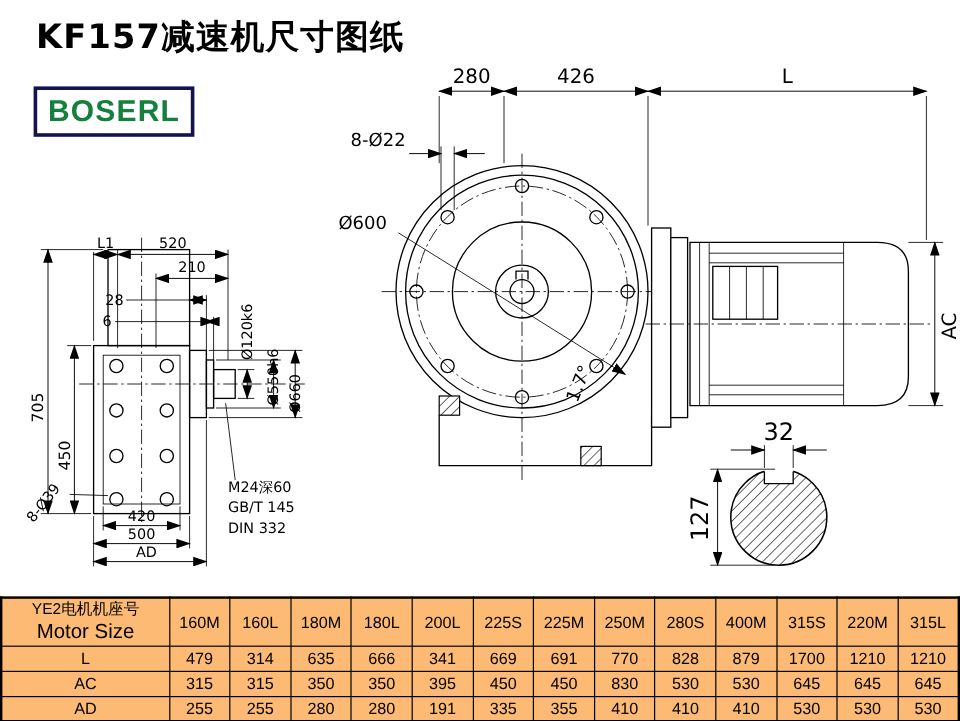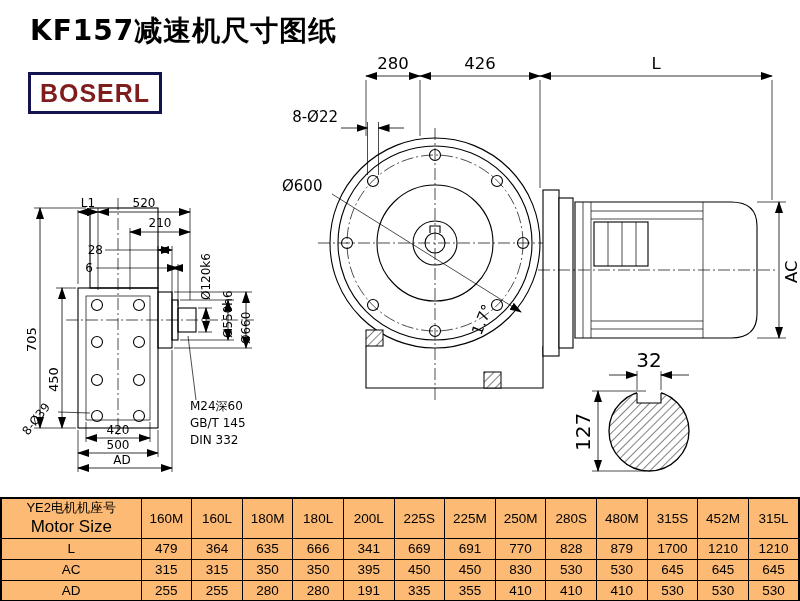"BOSERL" .logo span { color: #7f1d1d -> #15803d }
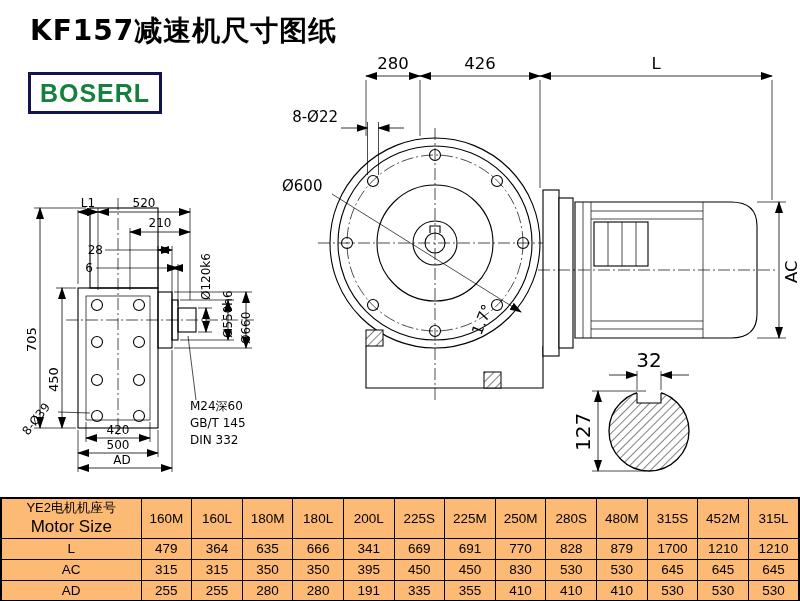"480M" th { text: 480M -> 400M }
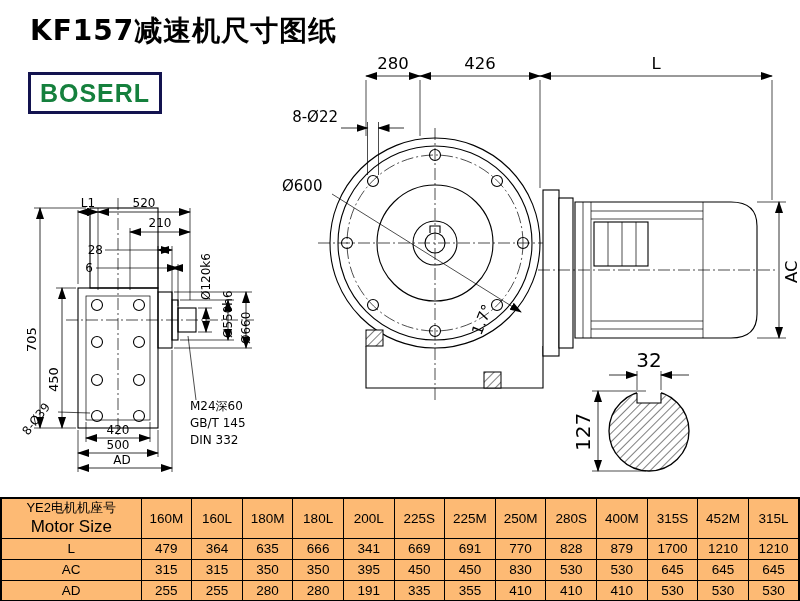"452M" th { text: 452M -> 220M }
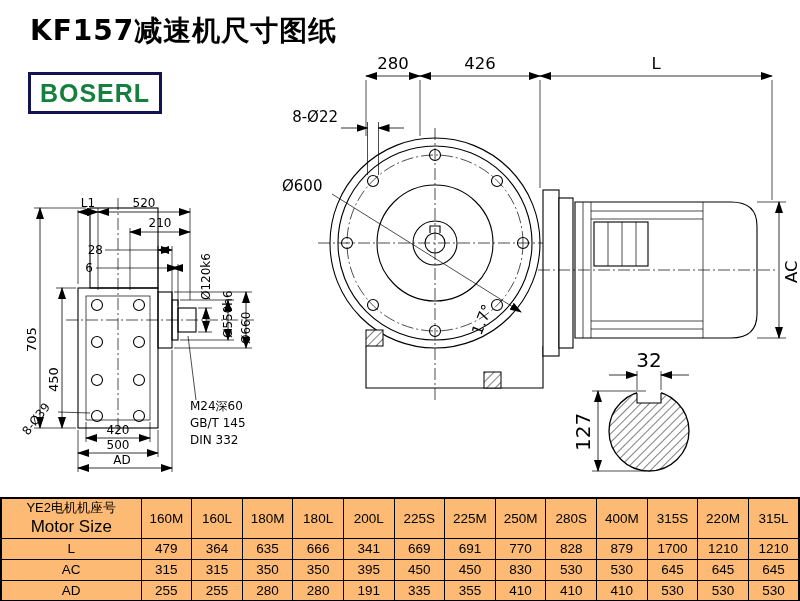"364" td { text: 364 -> 314 }
